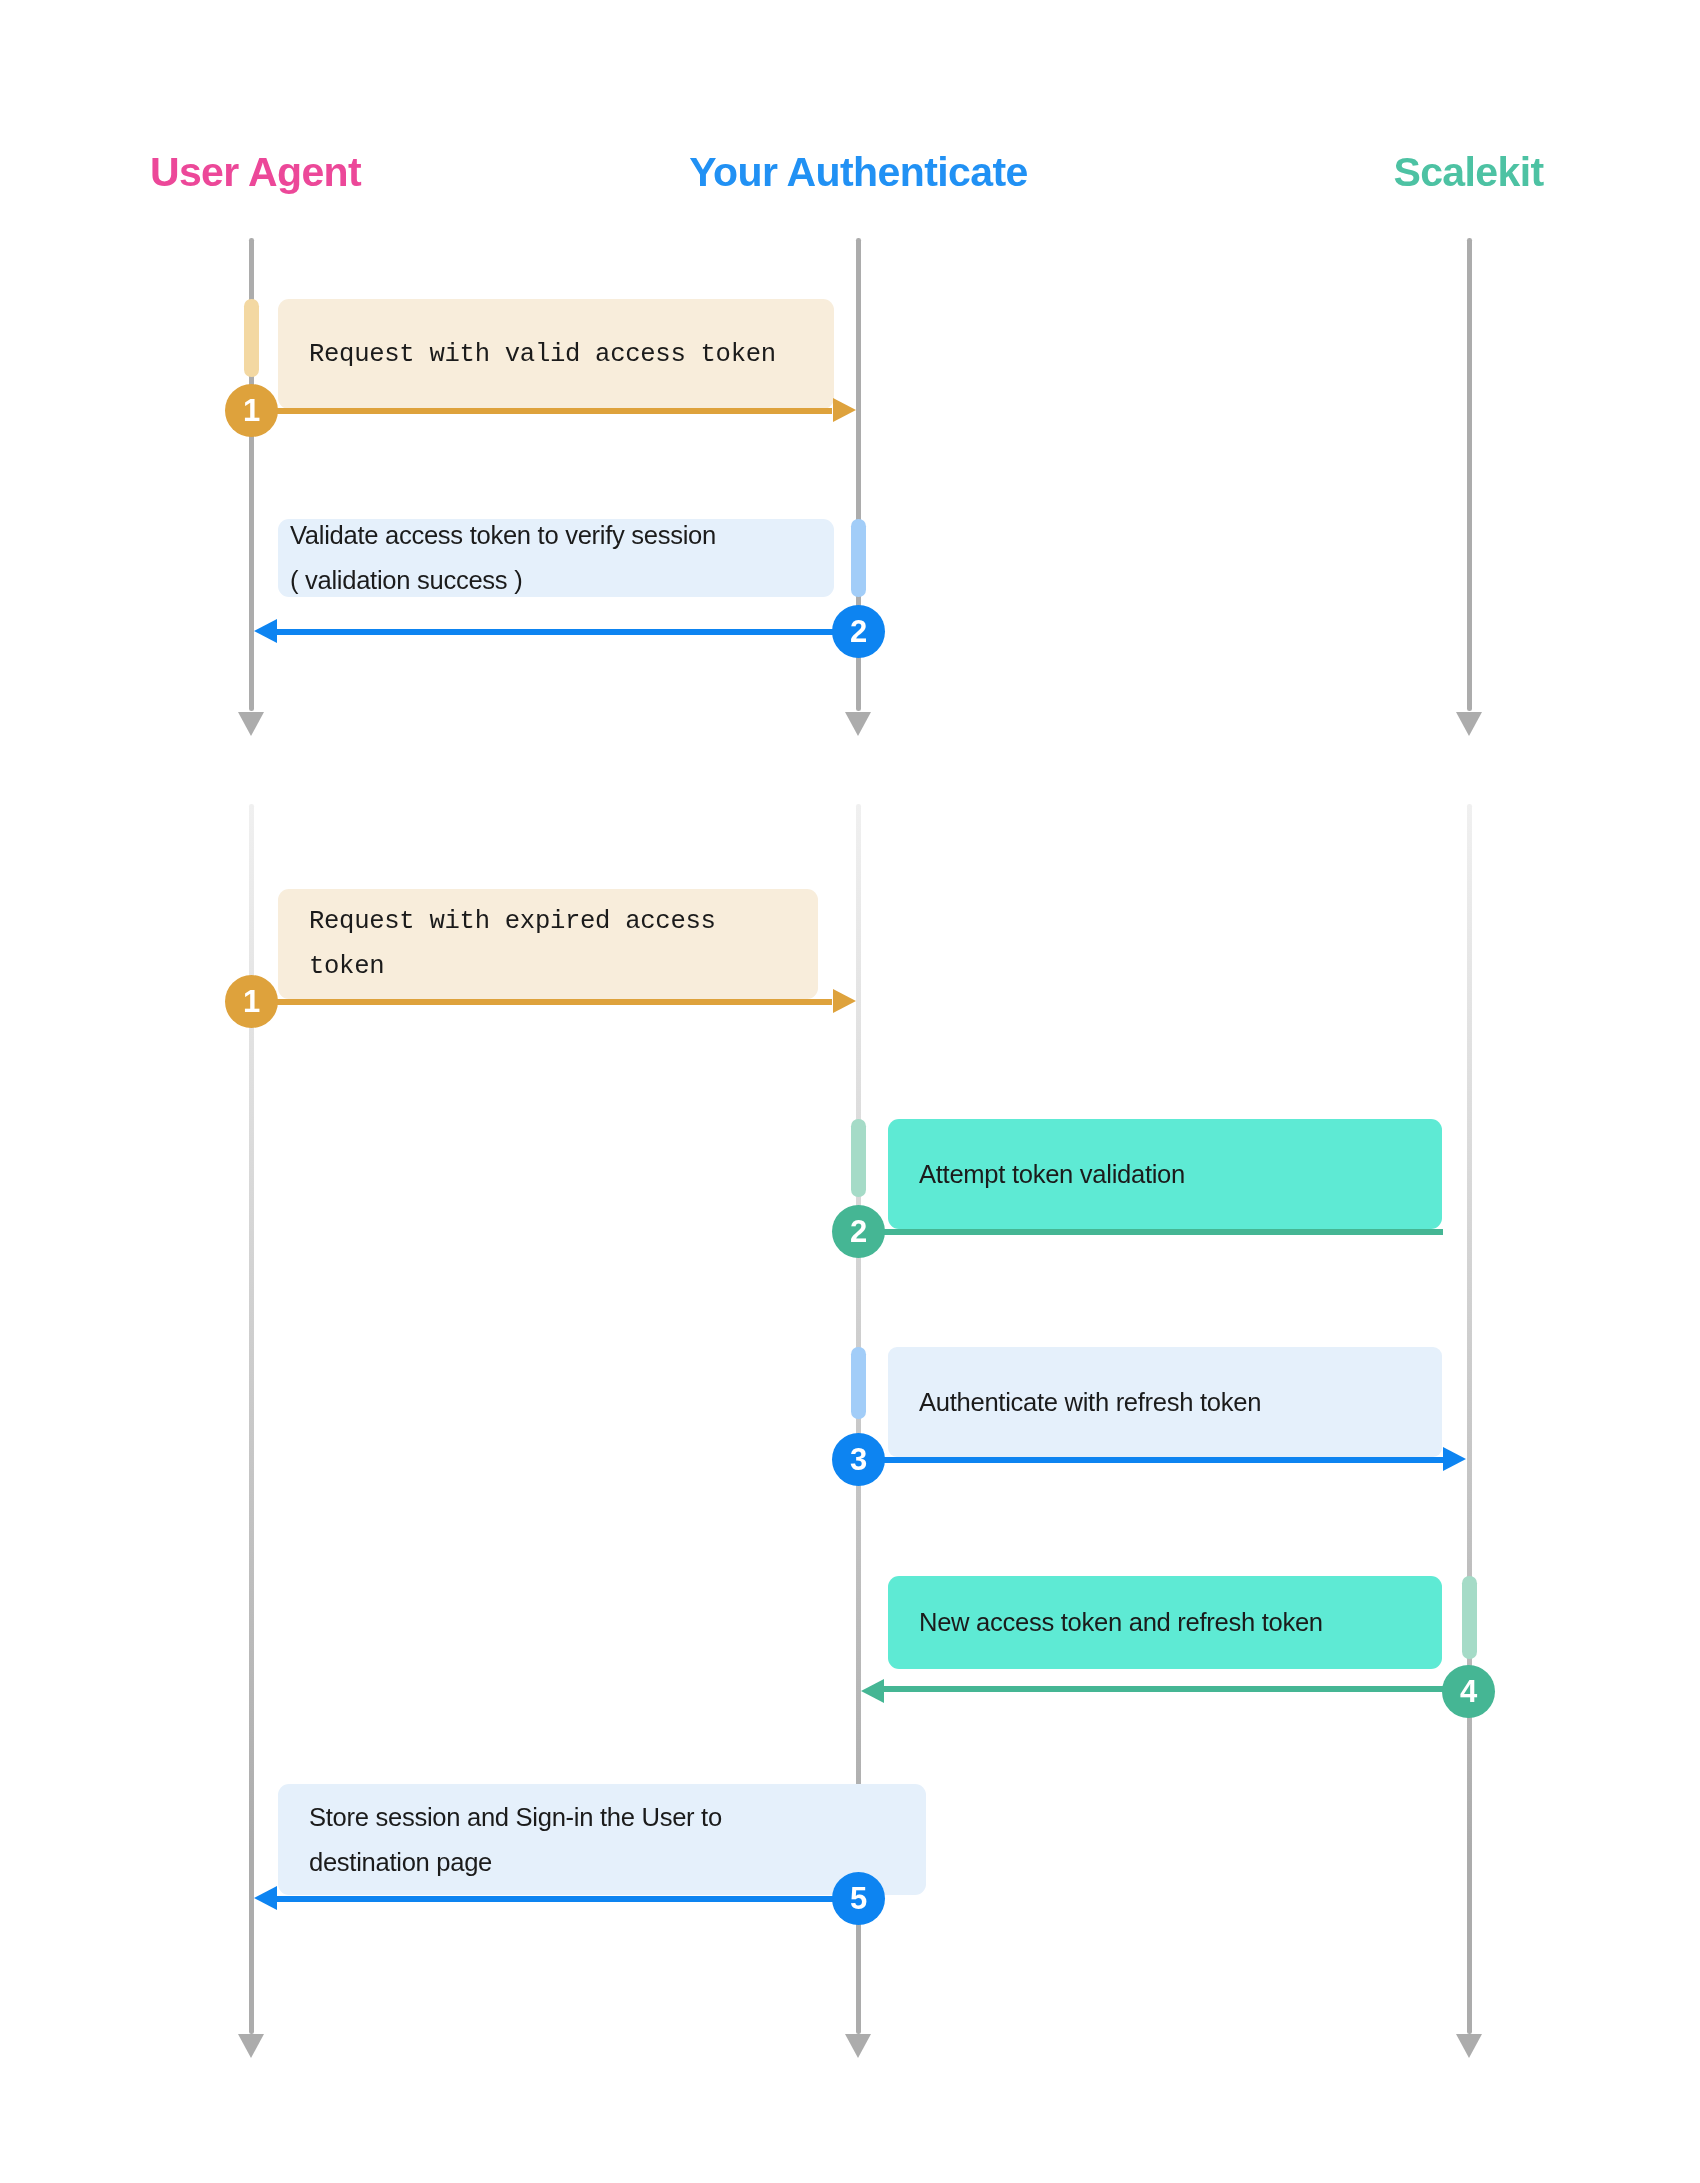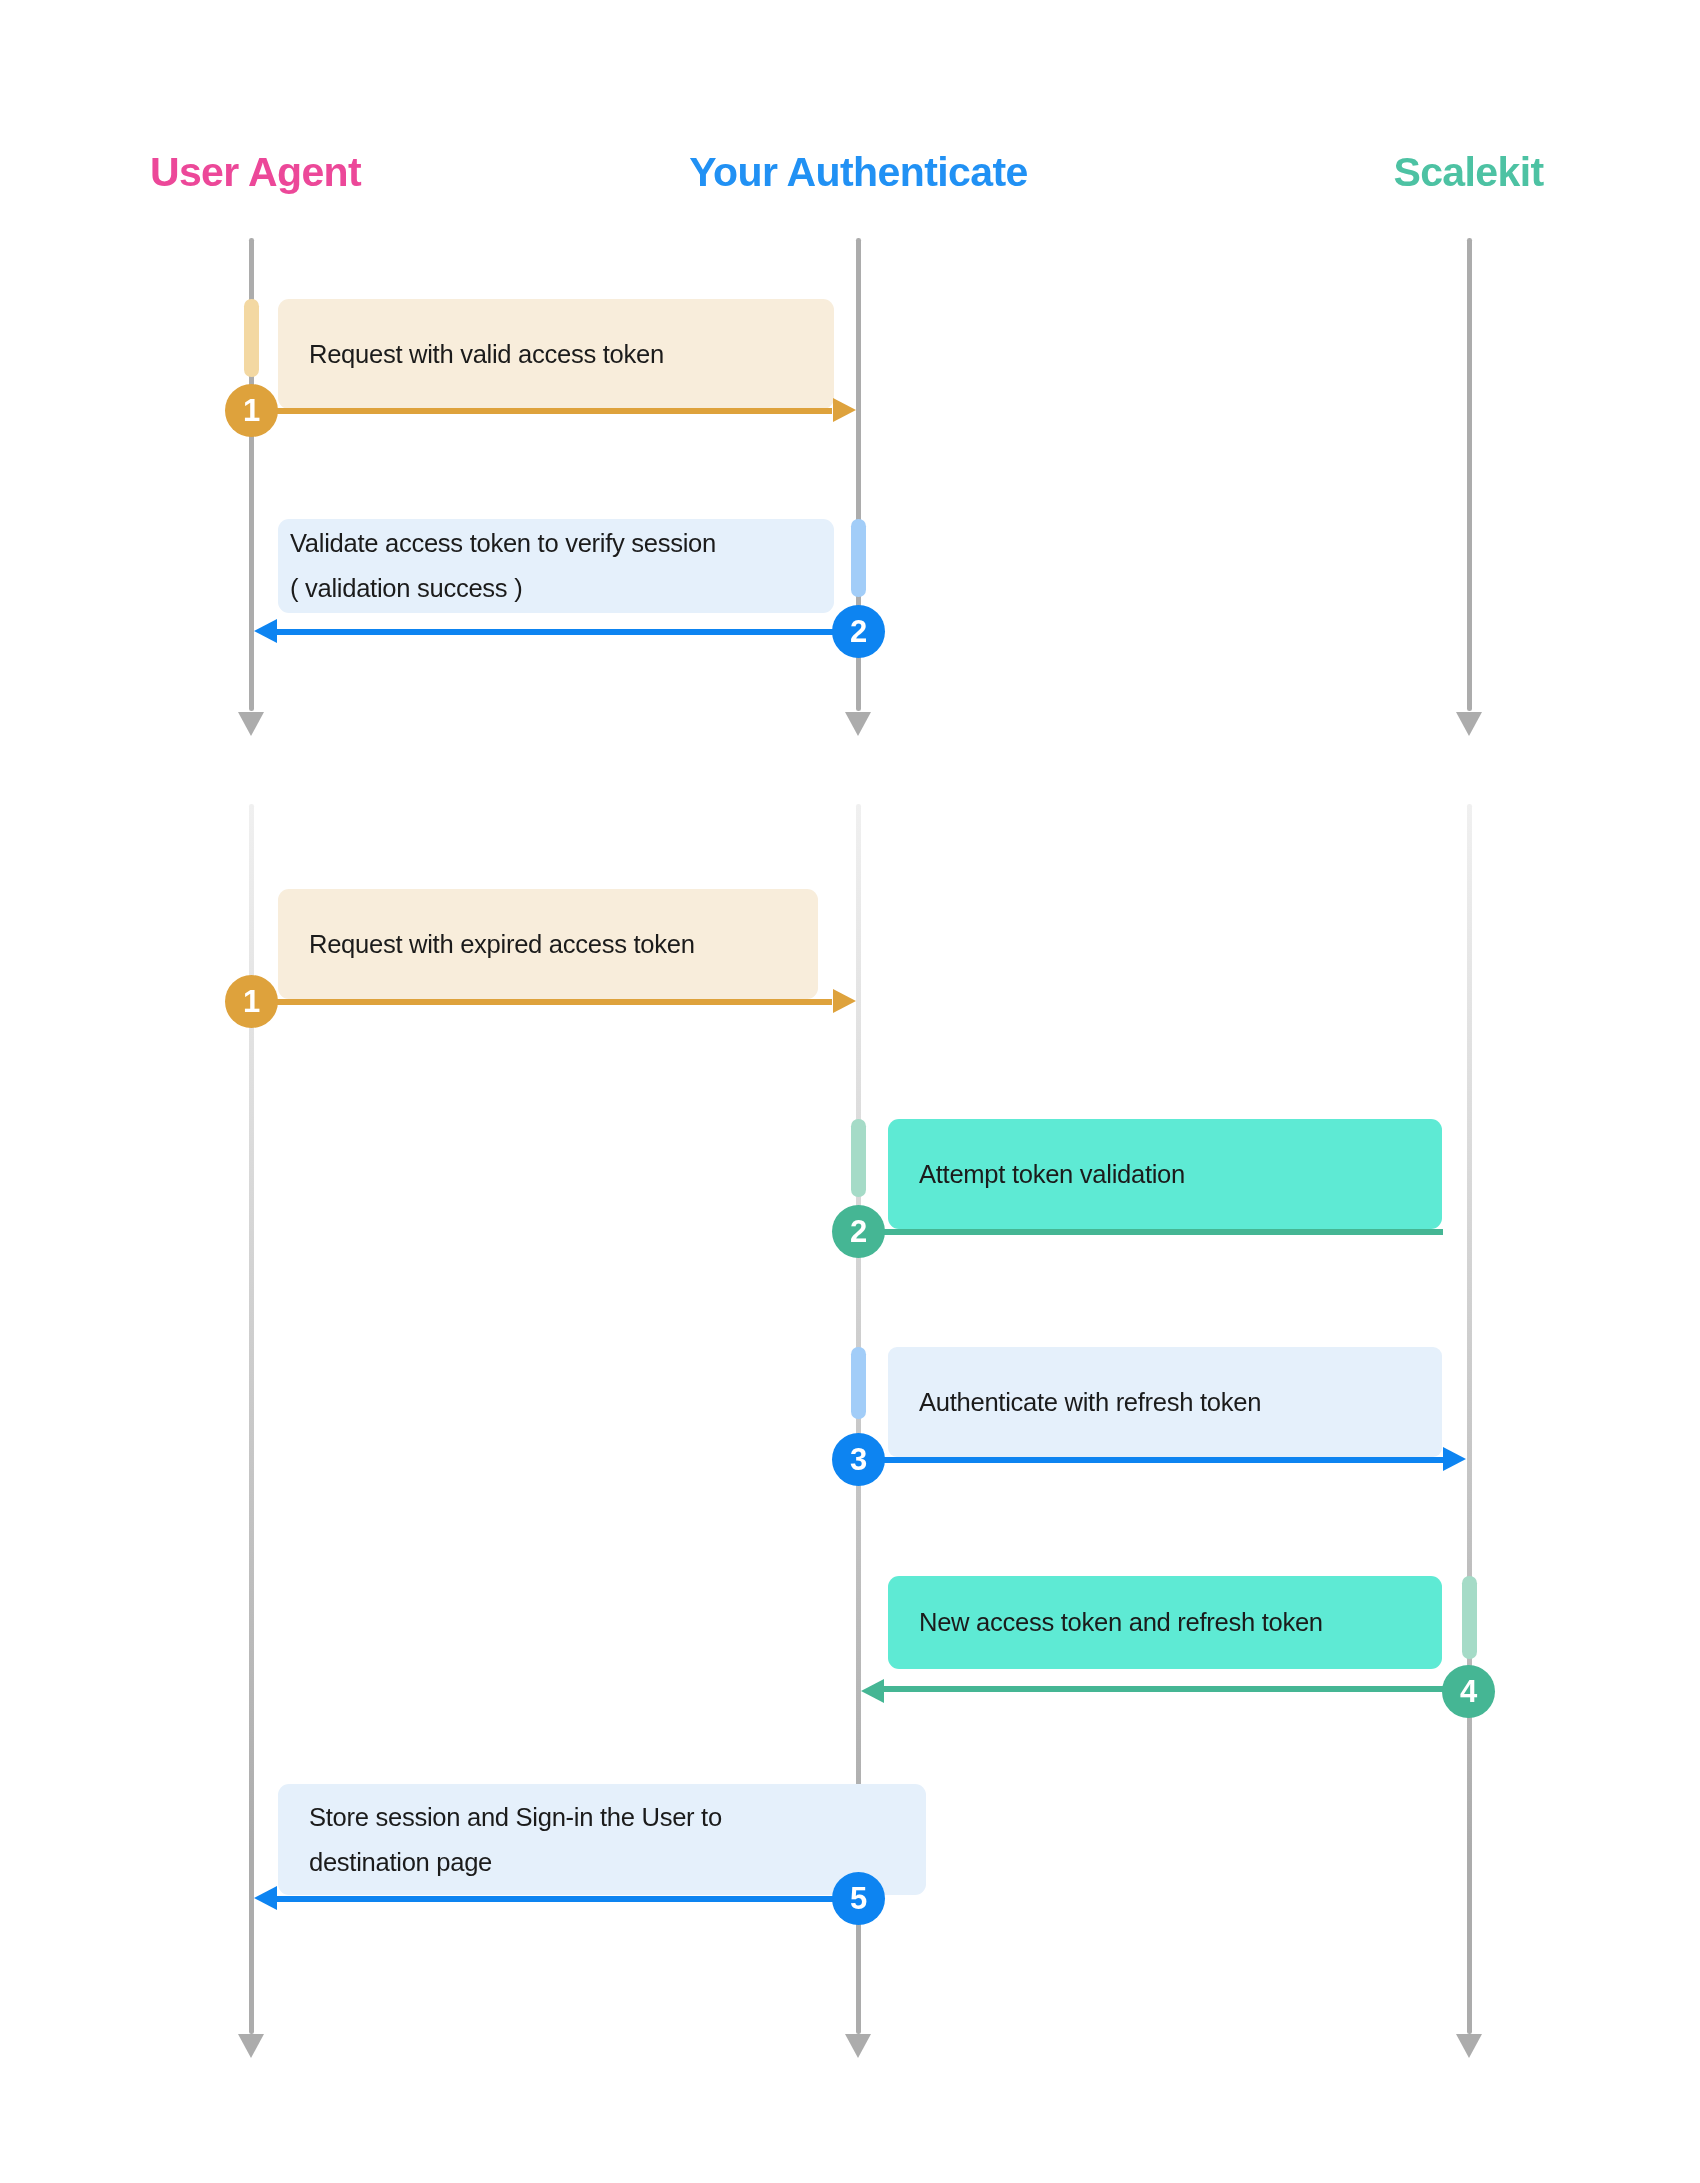"Request with valid access token" .bg-cream { font-family: none -> Liberation Mono, monospace }
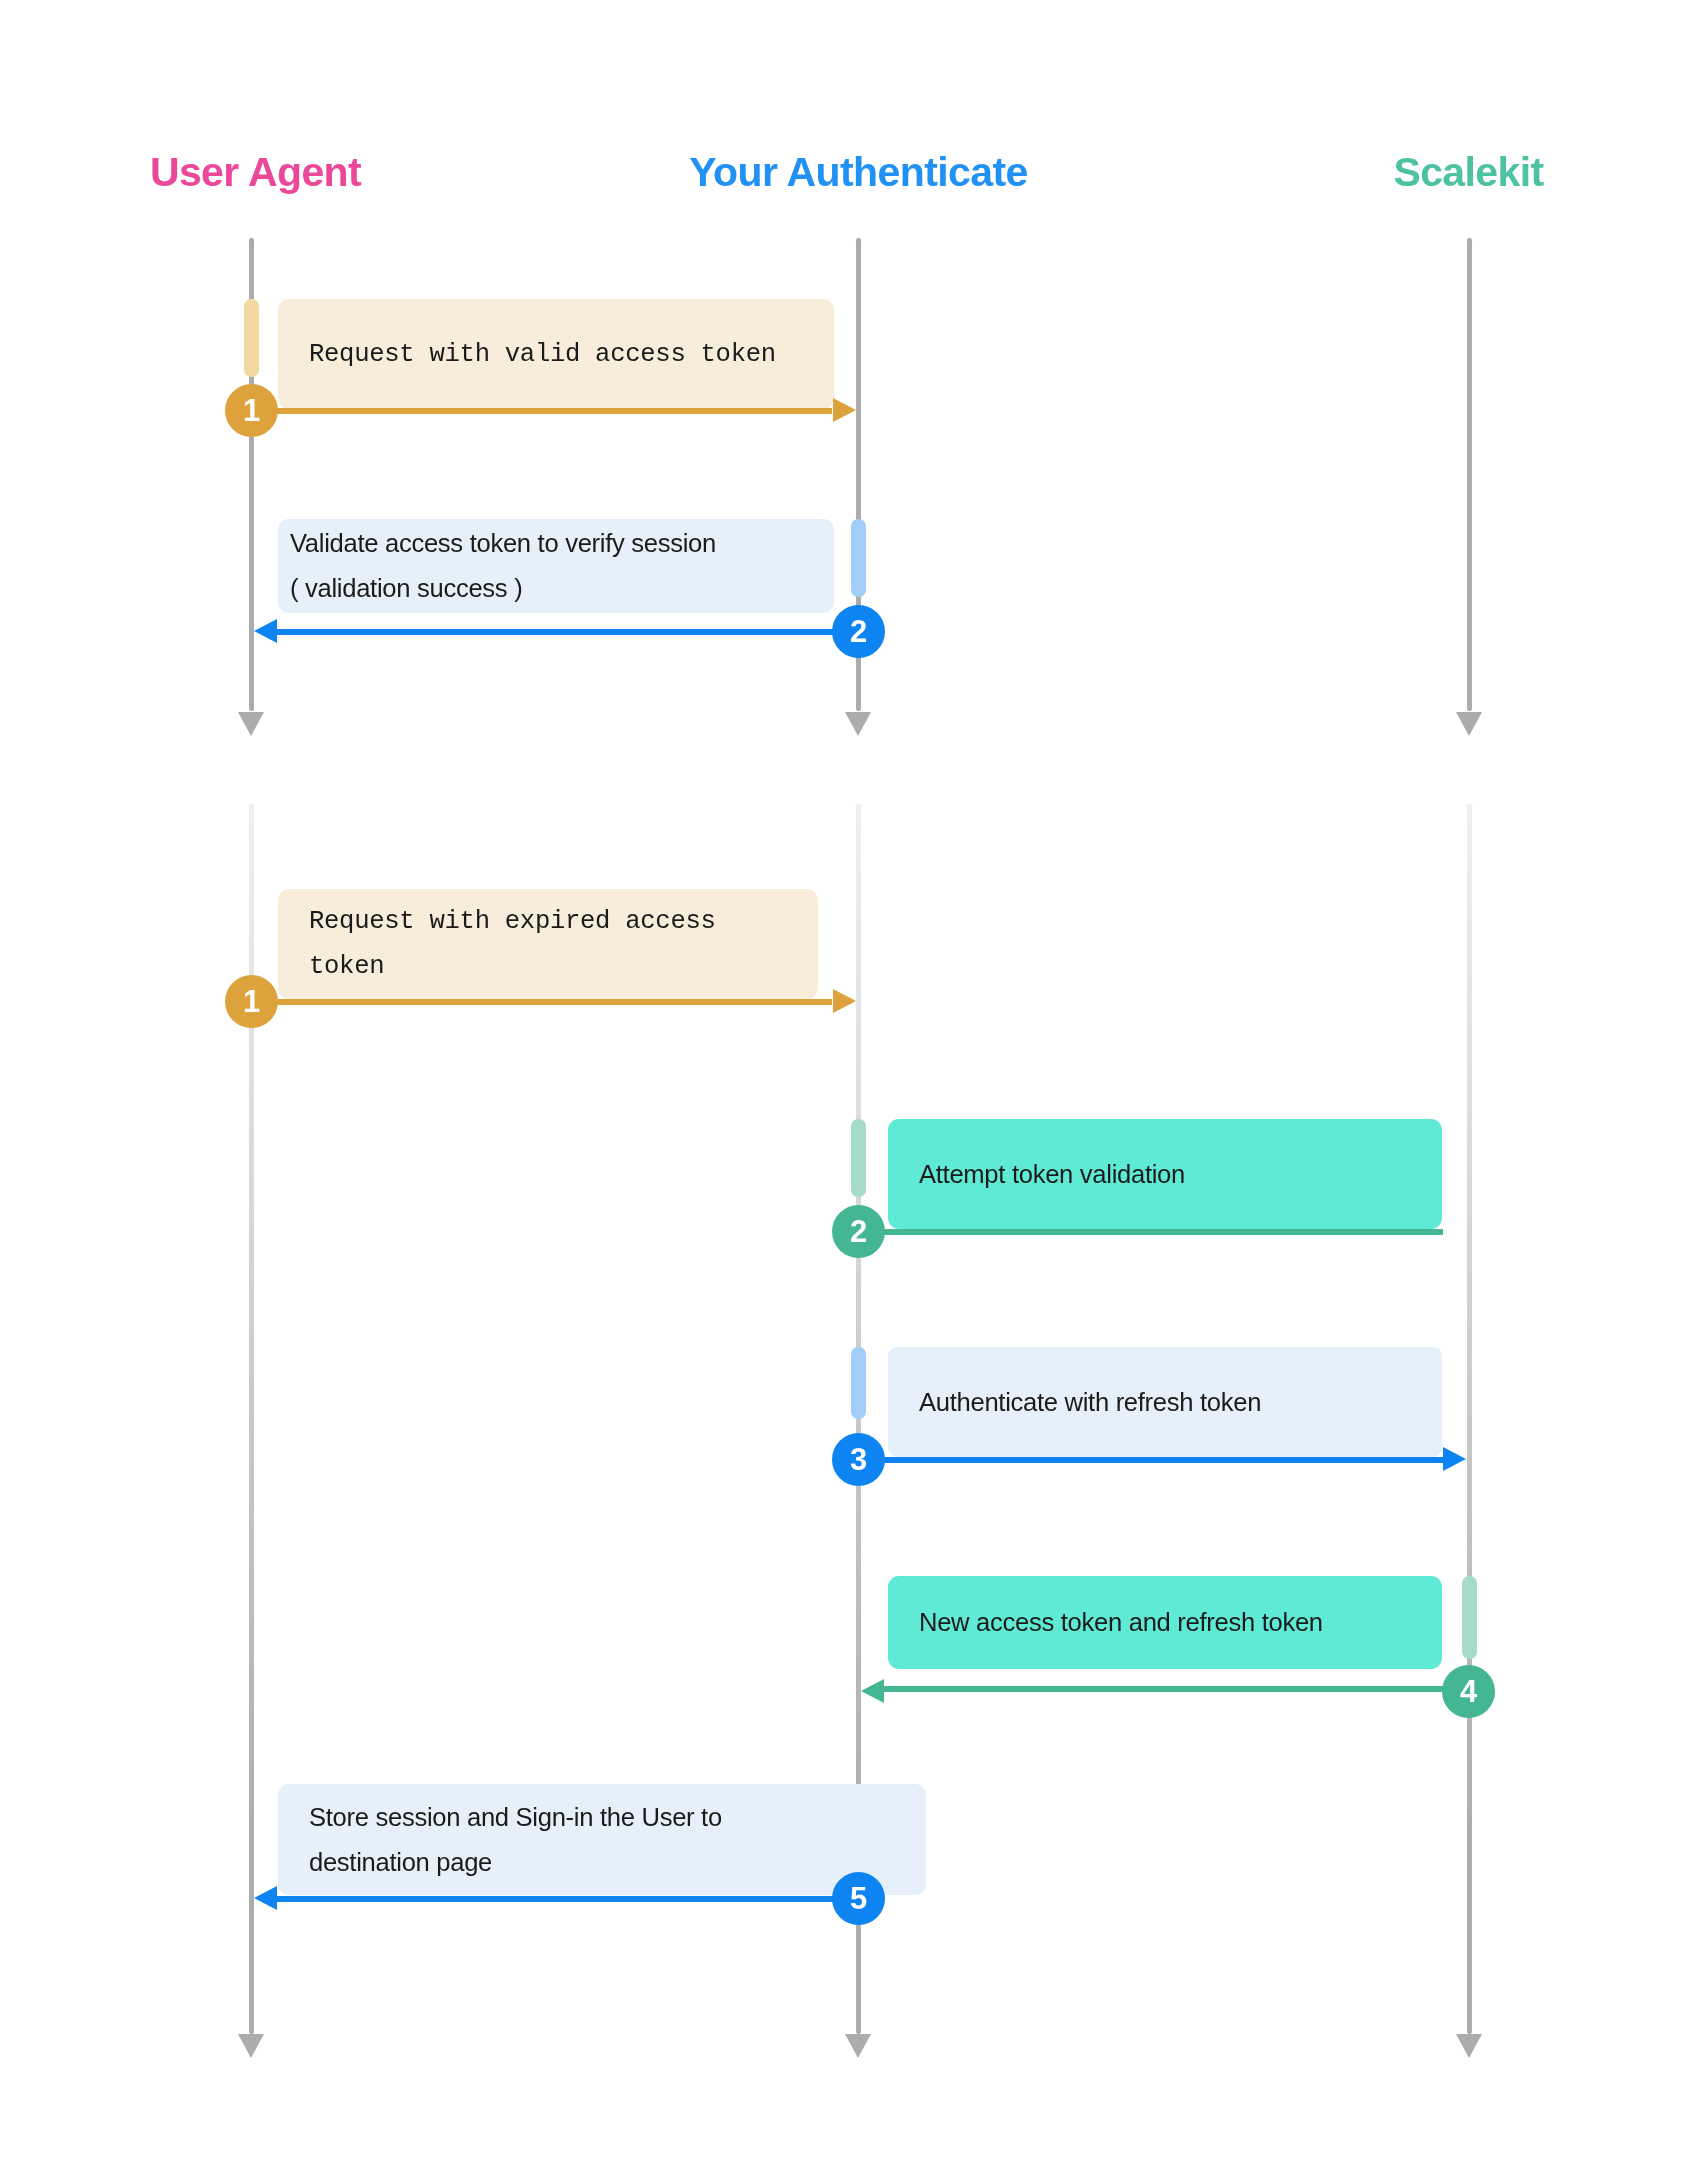"Validate access token to verify" div.msg-box { height: 94px -> 78px }
